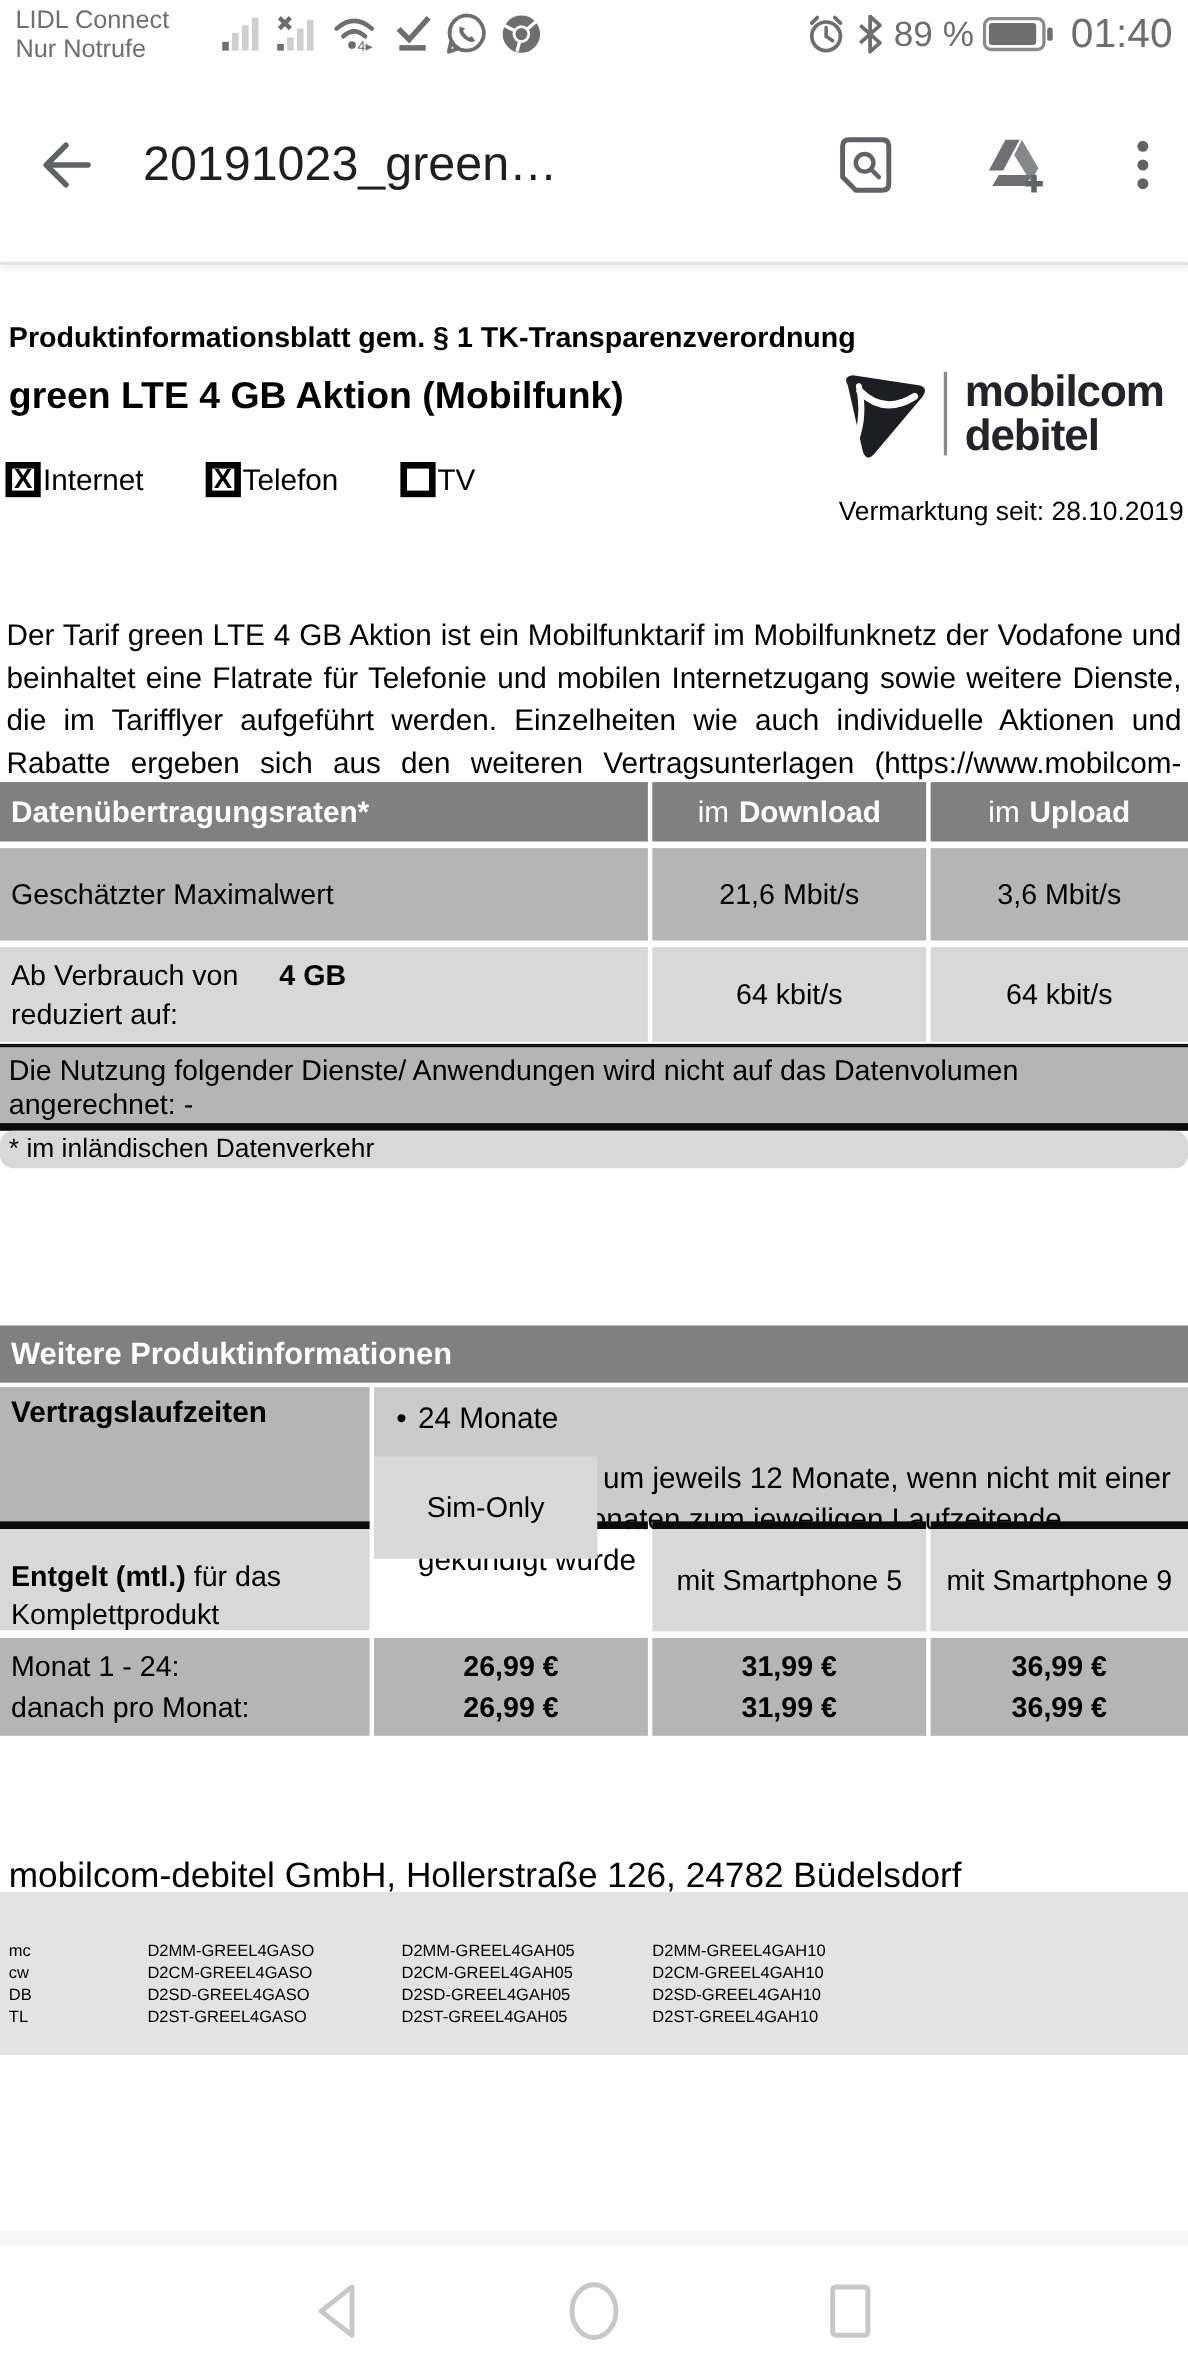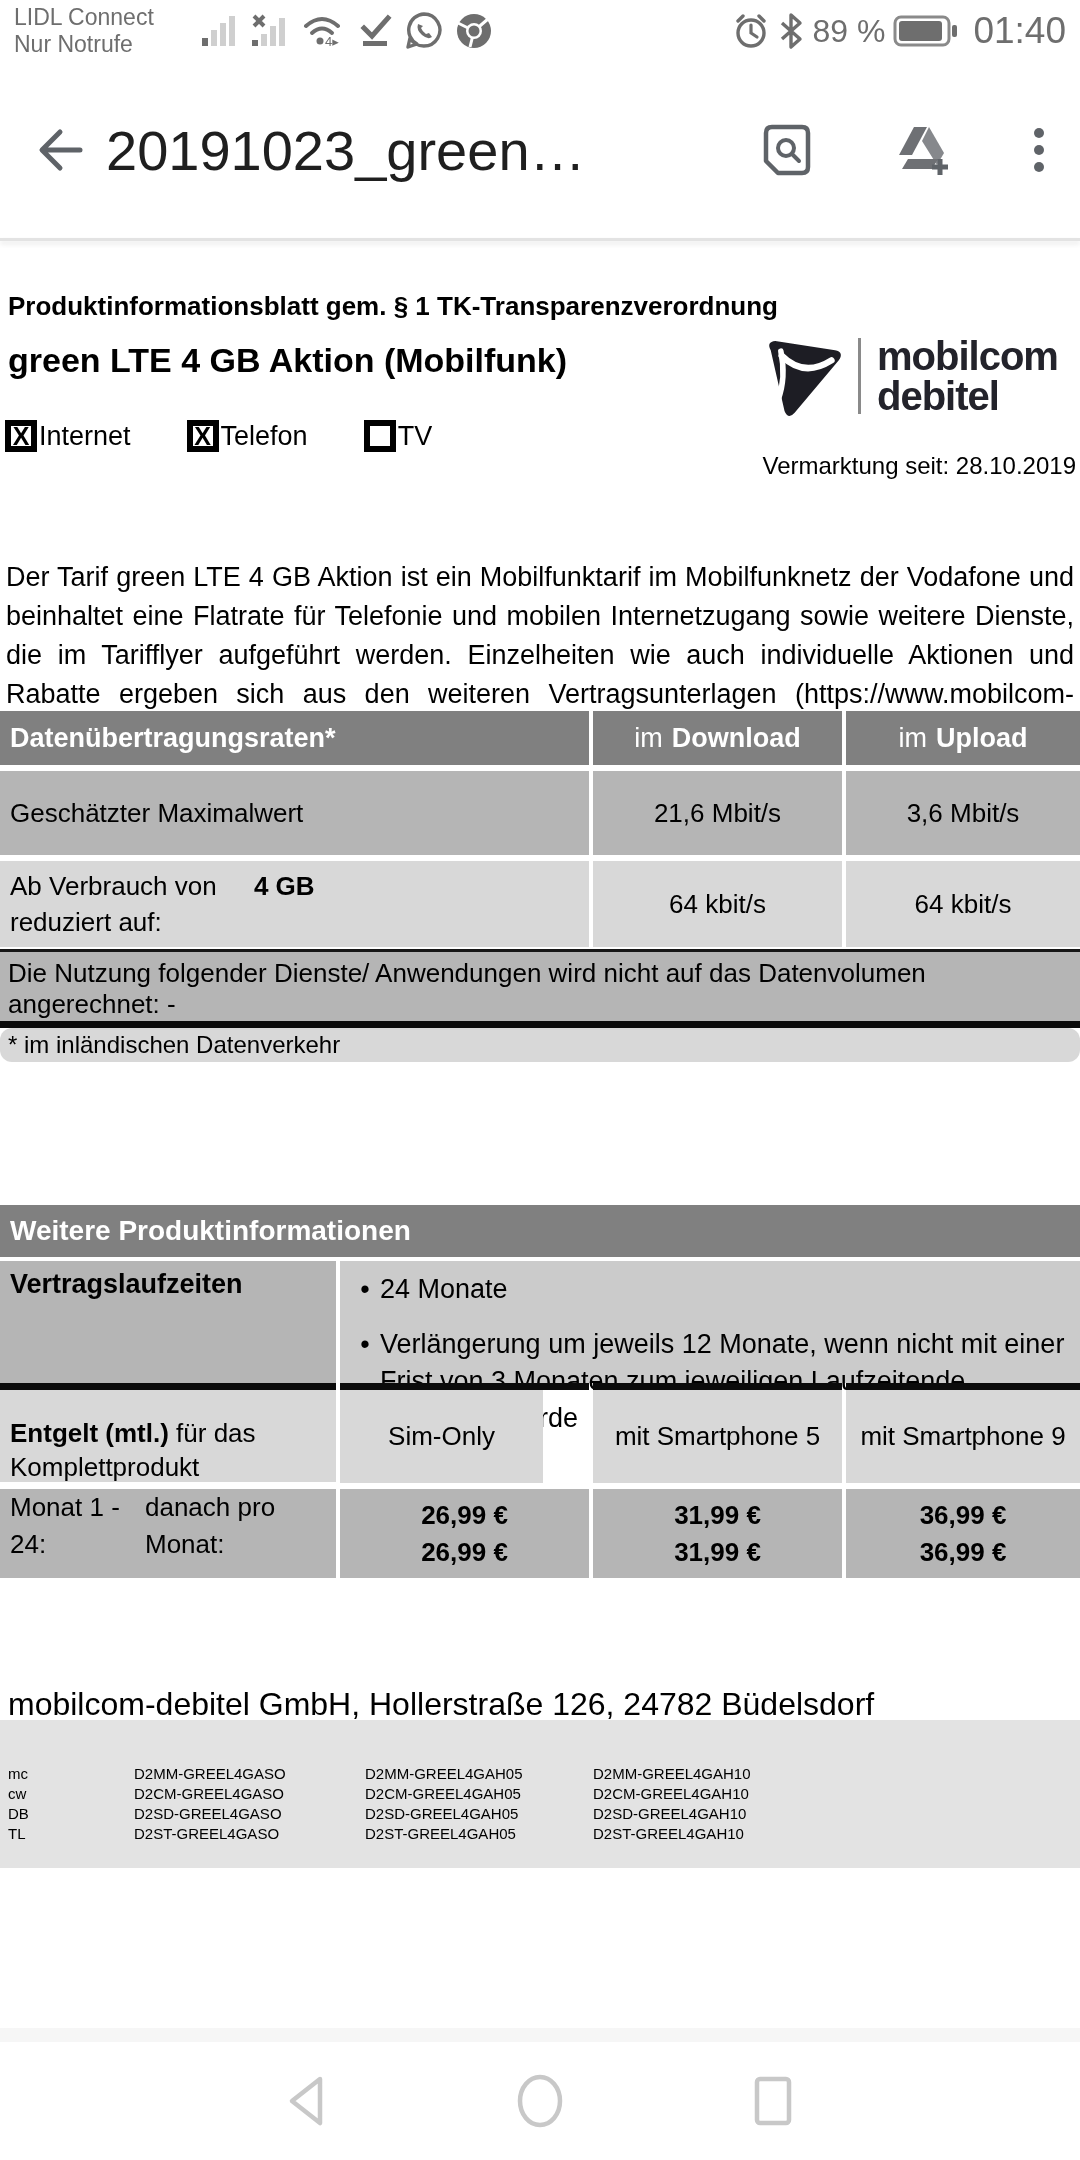"20191023_green…" .tb-title { font-size: 56px -> 44px; margin-left: 20px -> 44px }
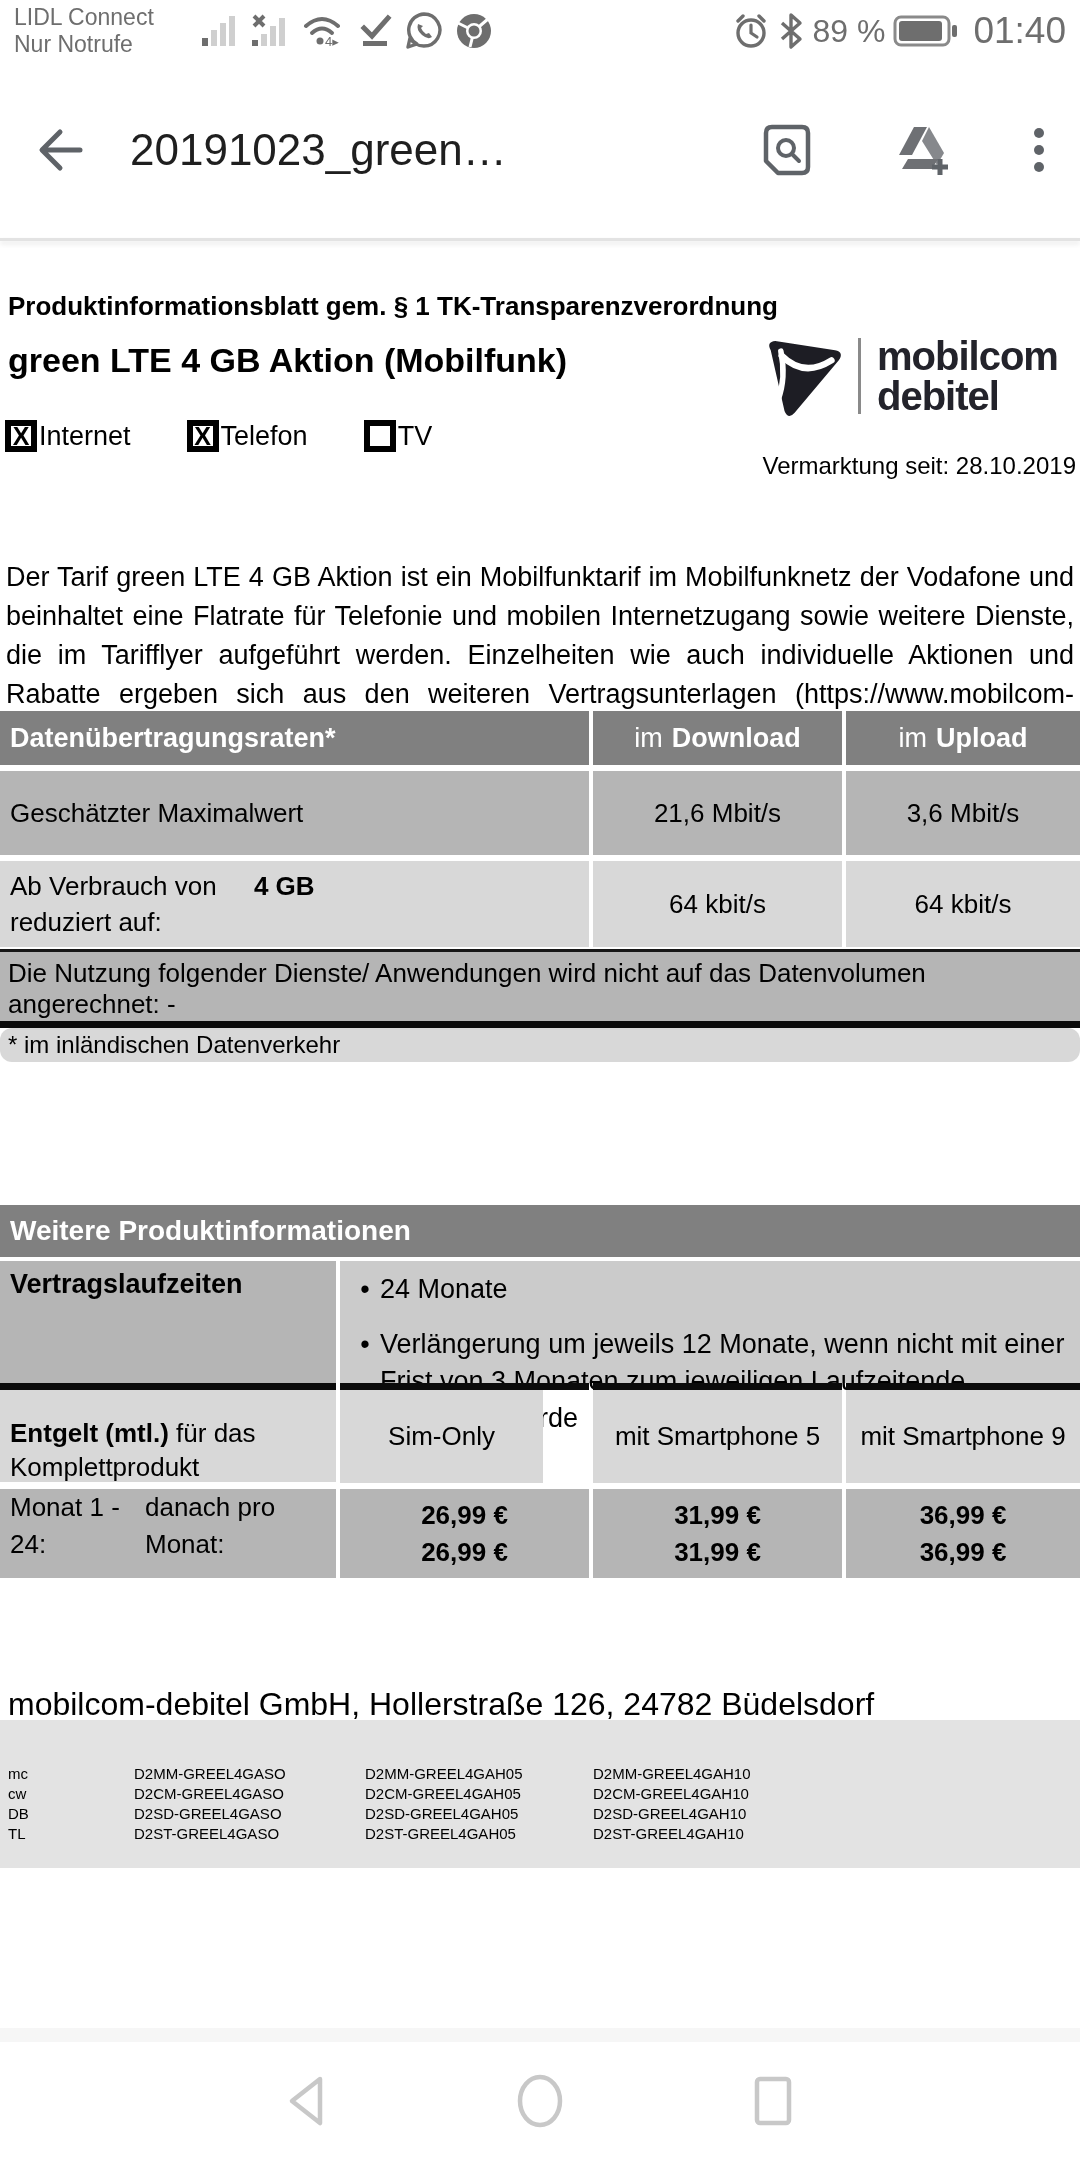"Sim-Only" div.cell { top: 1390px -> 1324px }
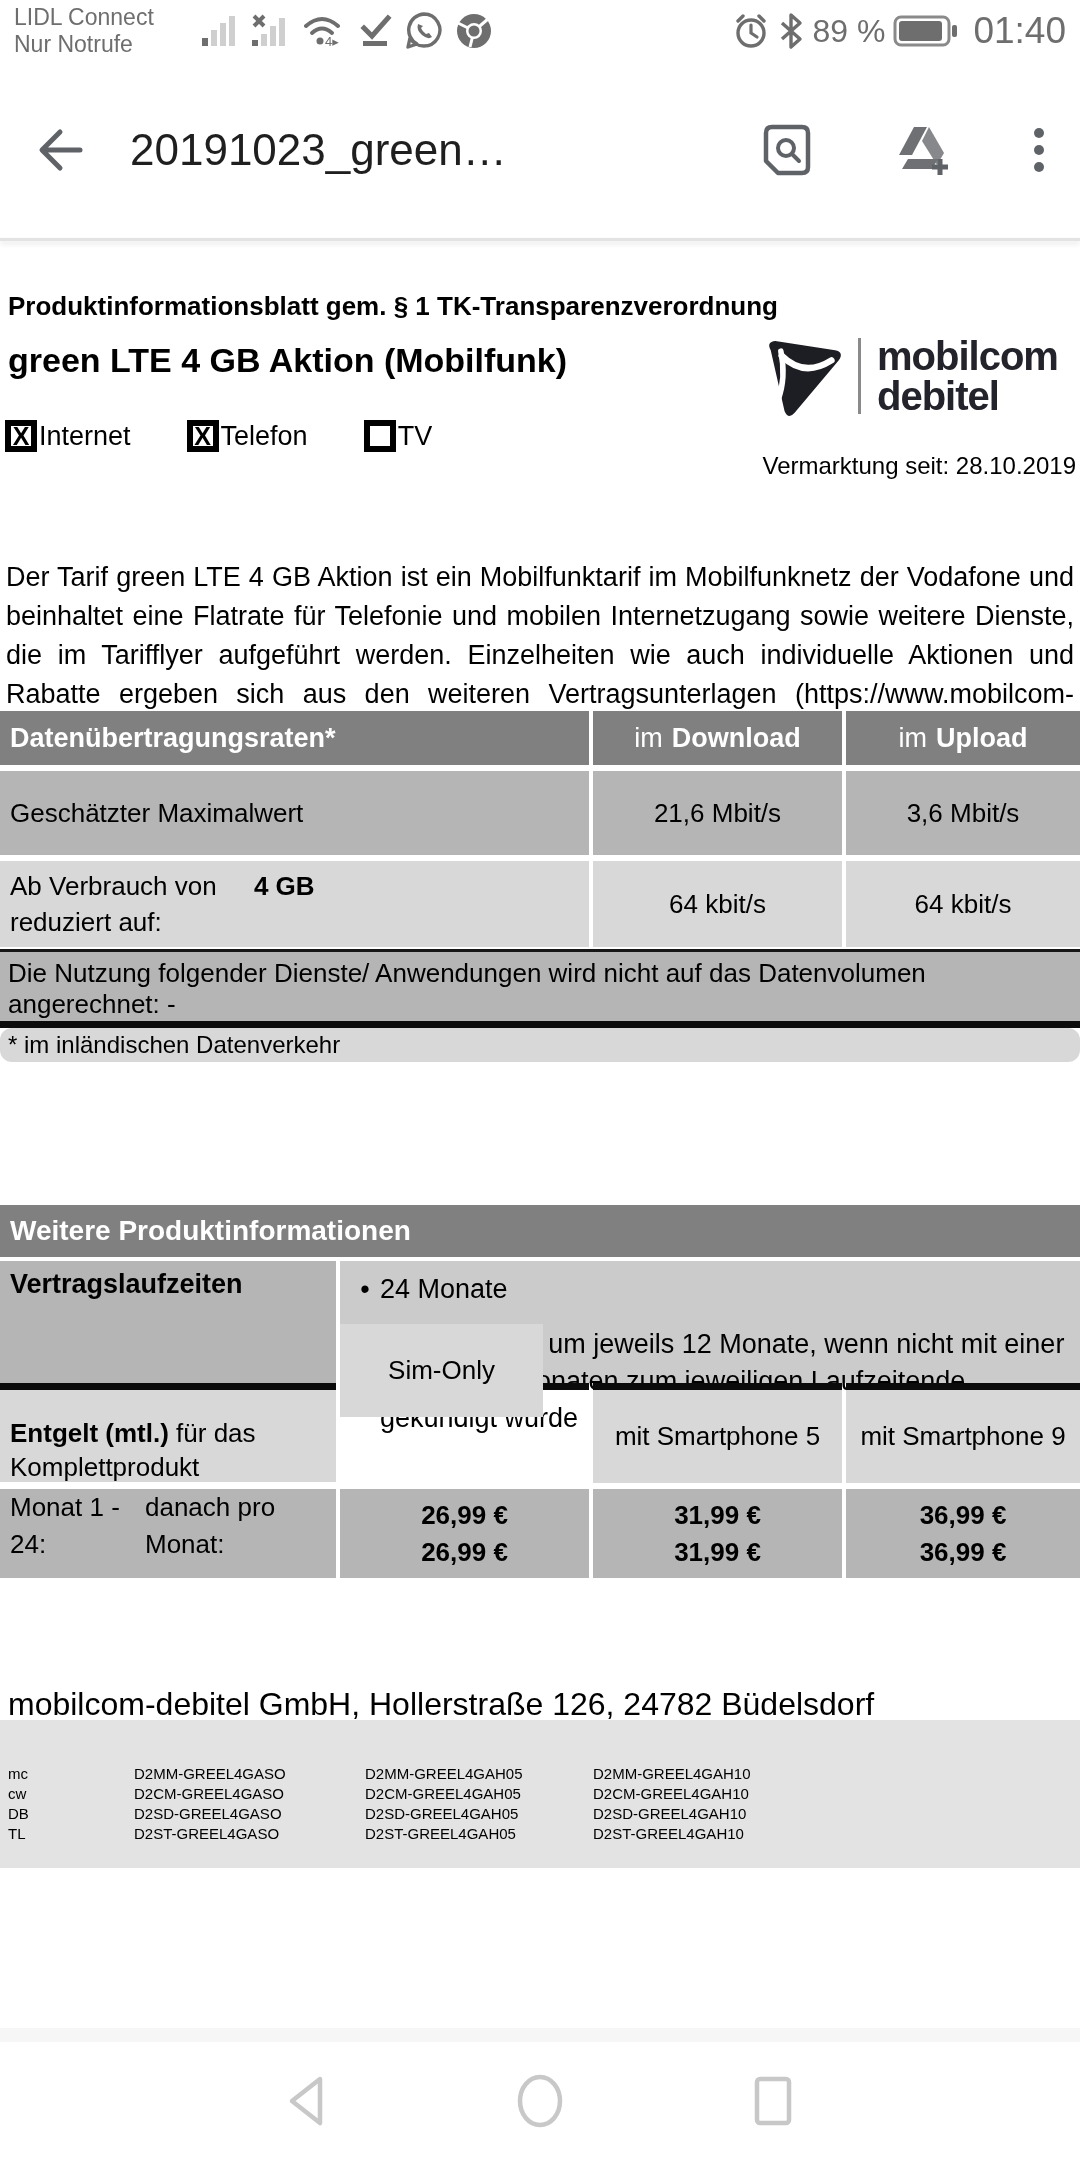"Monat 1 - 24:" div.cell { flex-direction: row -> column }
